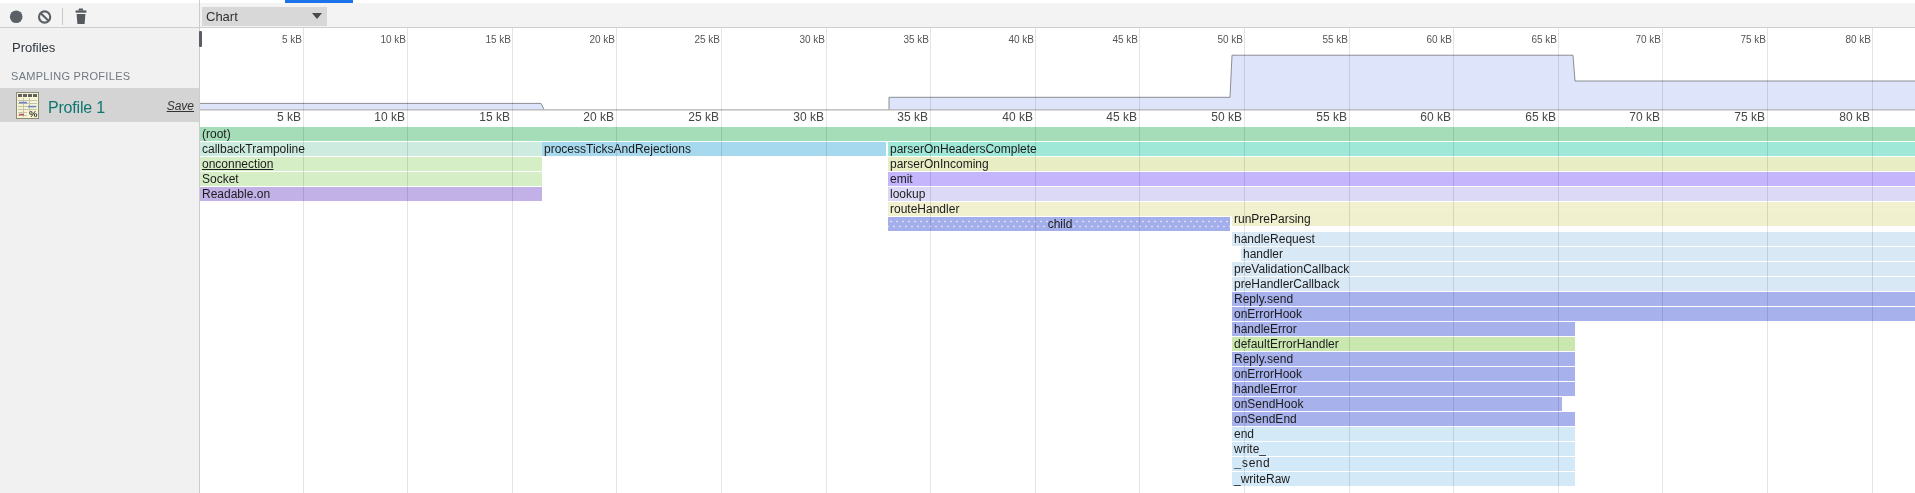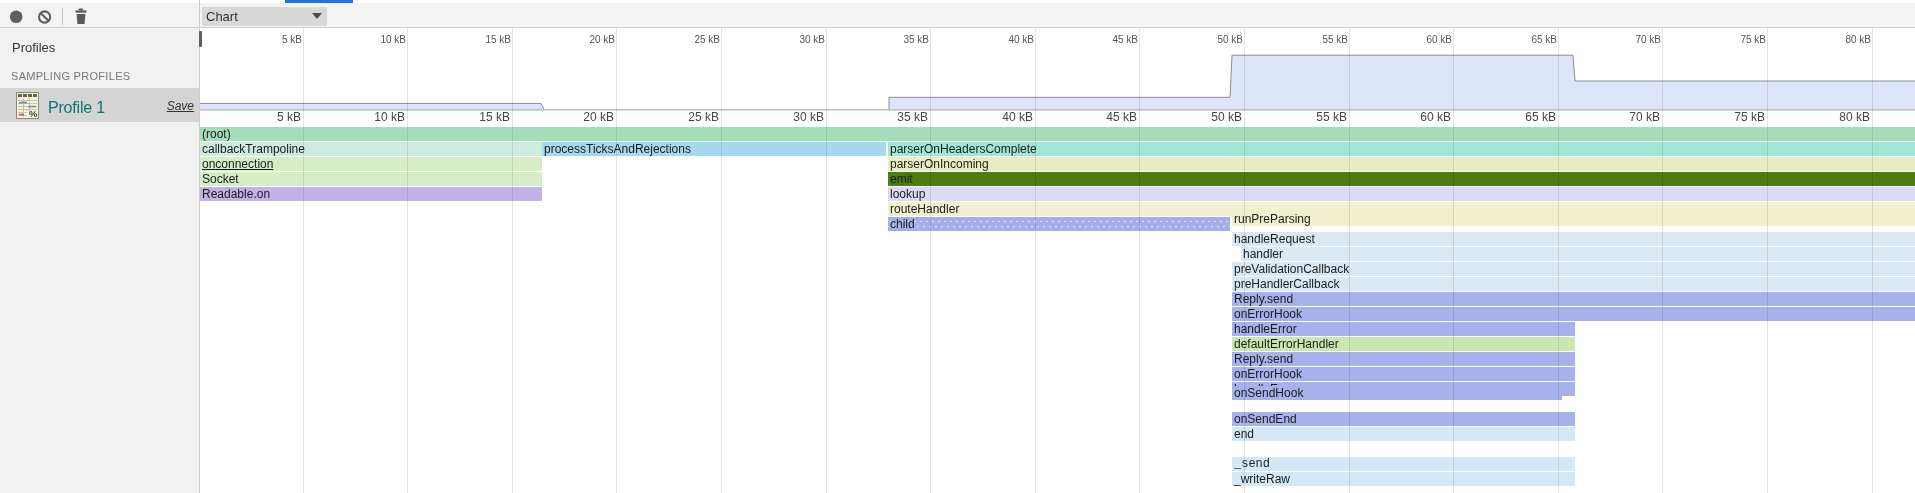"emit" div.bar { background: #4d7c0f -> #c4b5fd }
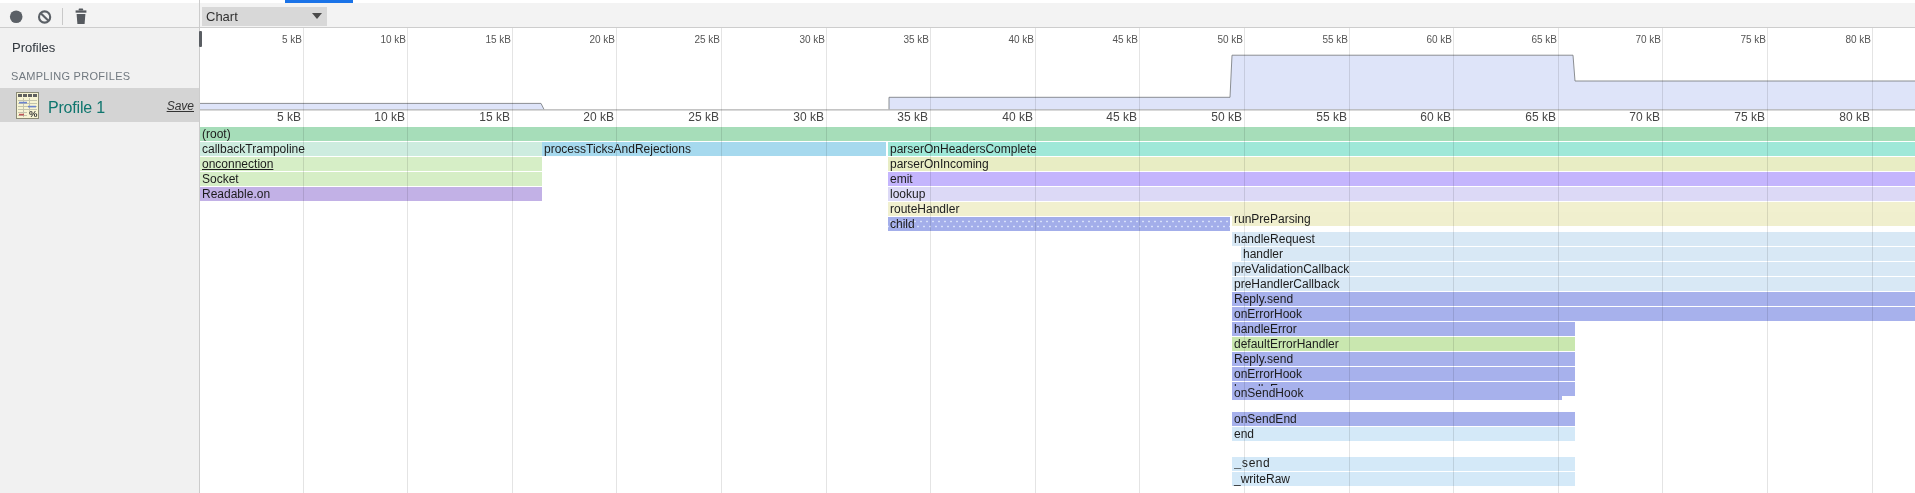"child" .dots { text-align: none -> center }
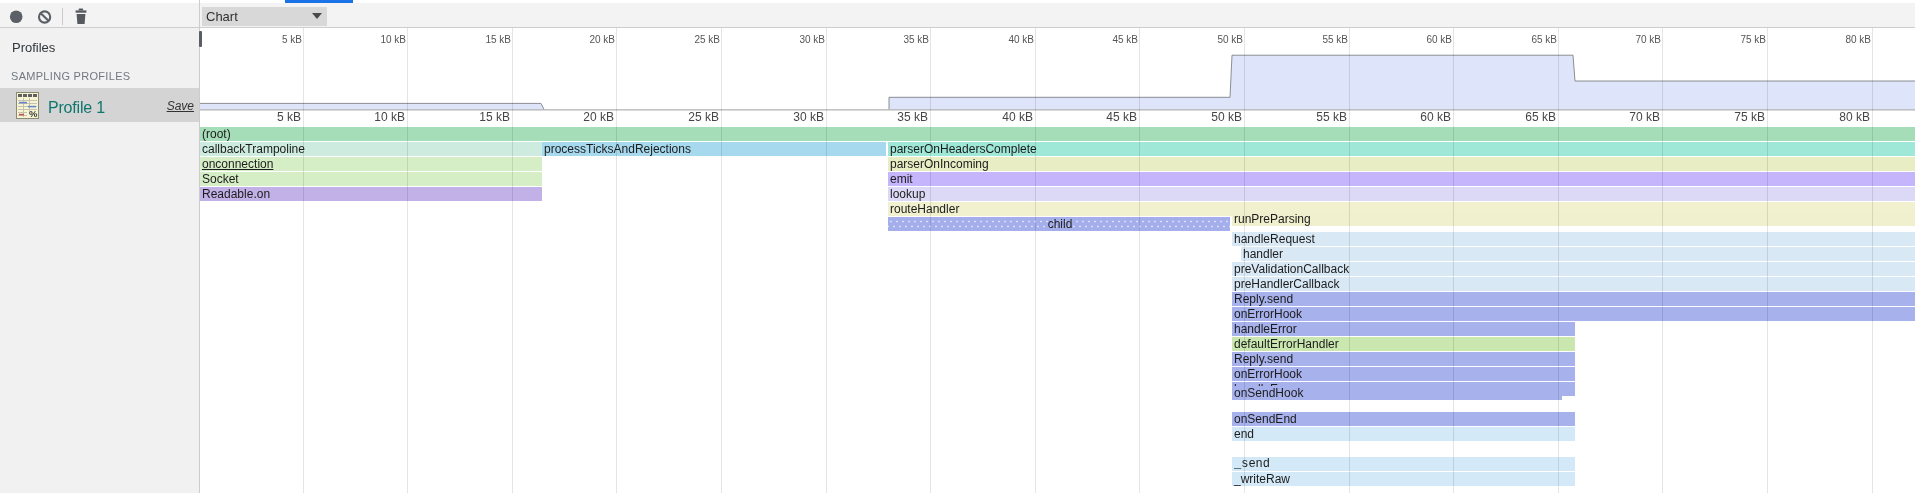"onSendHook" div.bar { top: 386px -> 397px }
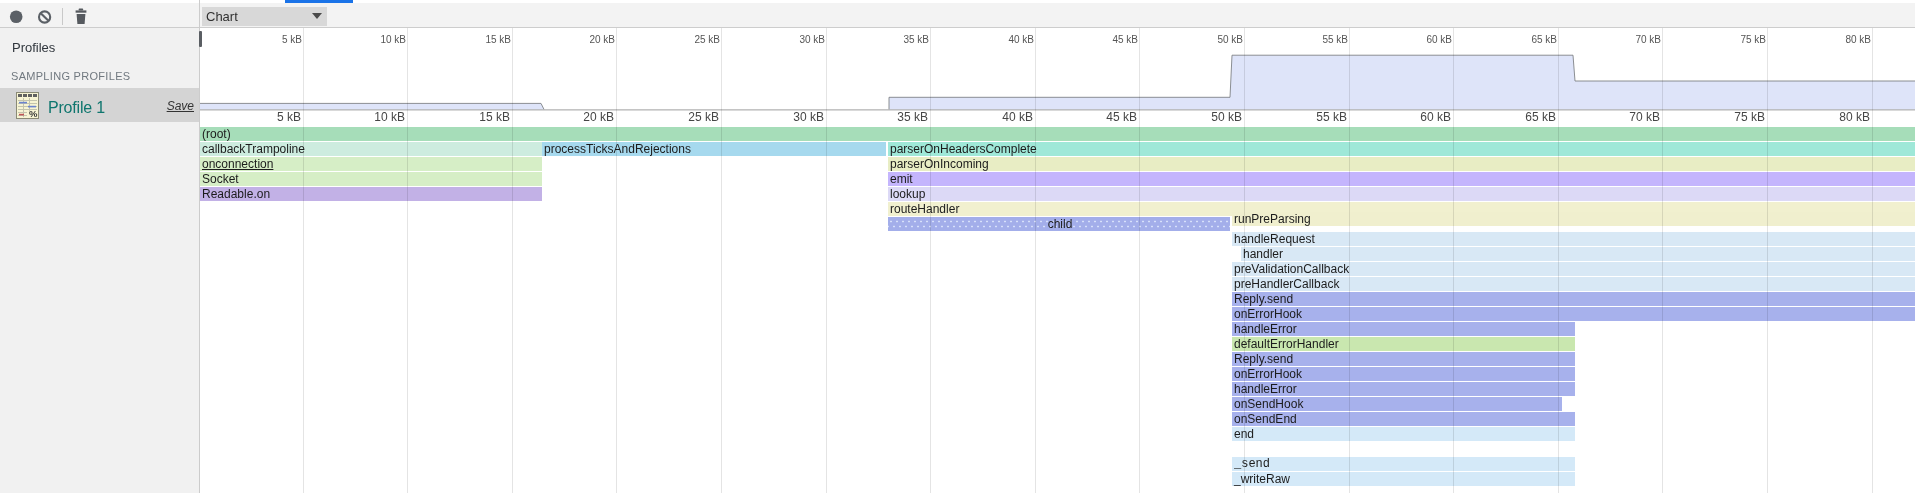"write_" div.bar { html: none -> <div>write_</div> }
